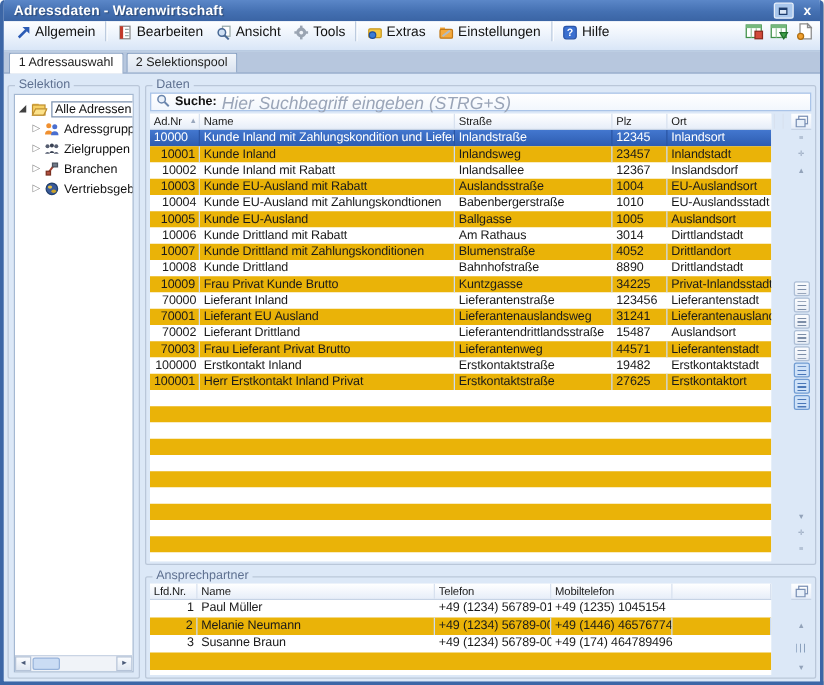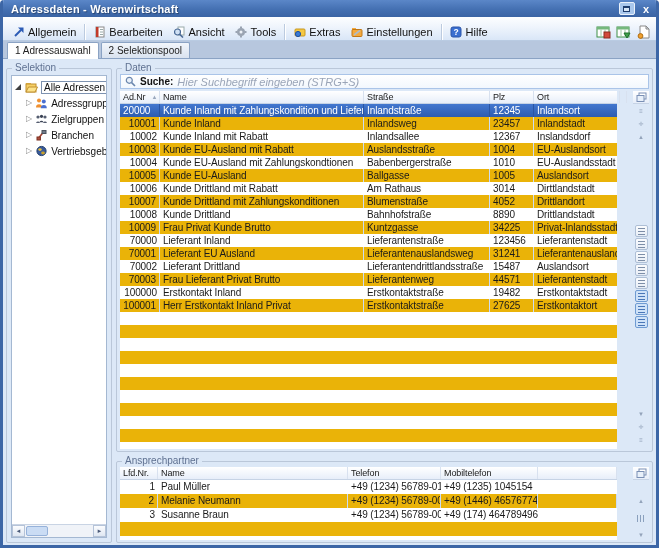"Allgemein" .menubar { align-items: flex-end -> flex-start }
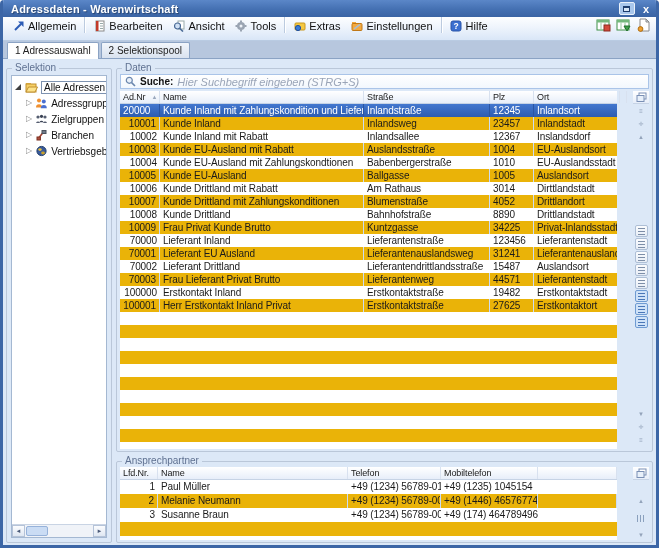"Hier Suchbegriff eingeben (STRG+S)" .searchbar input { font-size: 11px -> 14px }
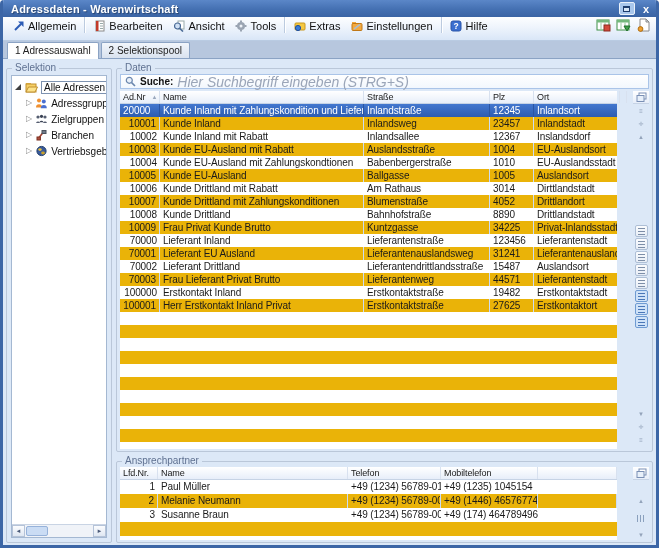"20000" div.cell { text: 20000 -> 10000 }
